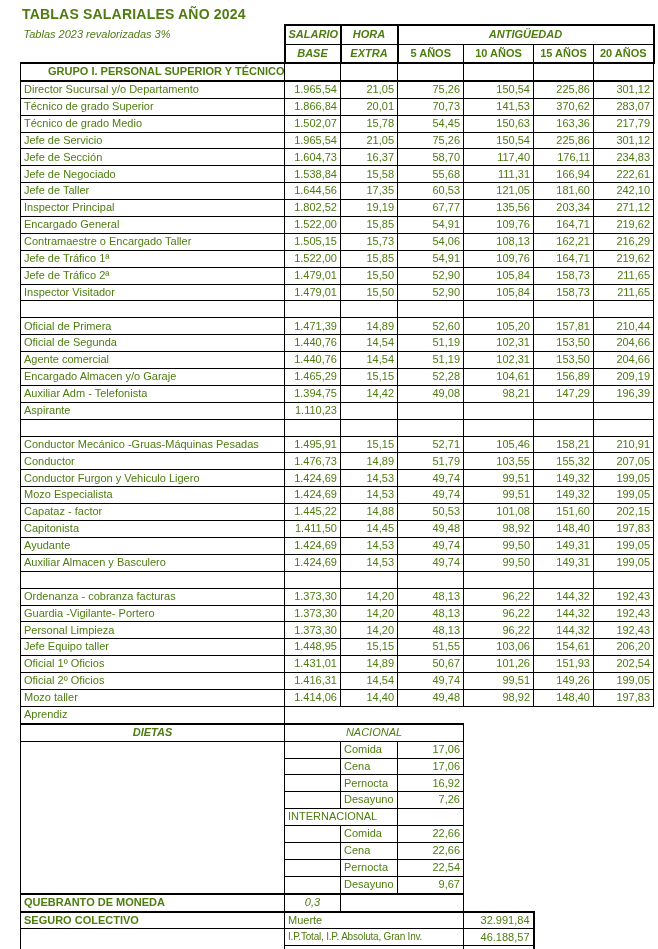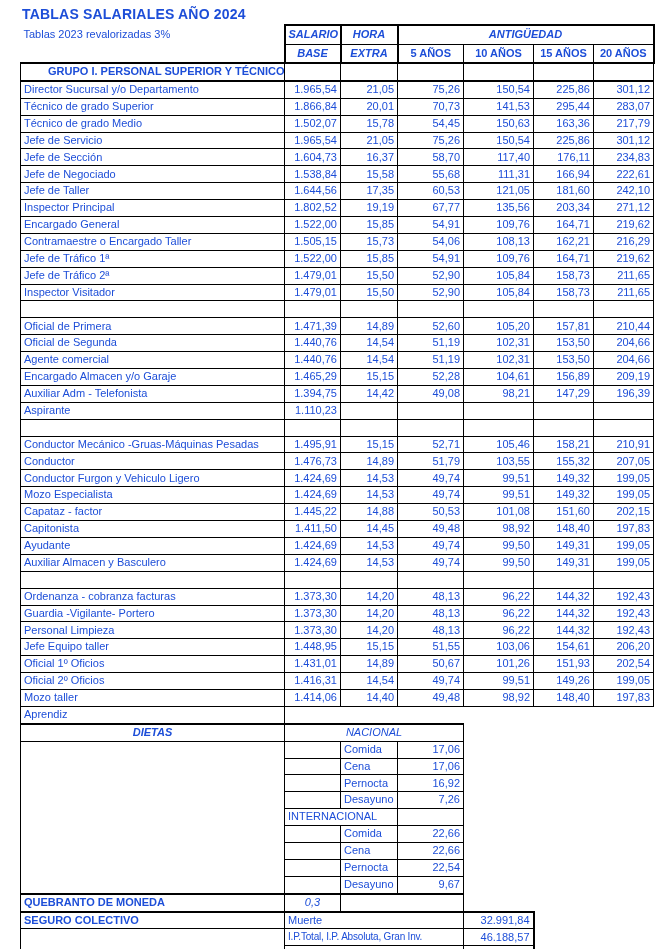"TABLAS SALARIALES AÑO 2024" .page { color: #1d4ed8 -> #4d7c0f }
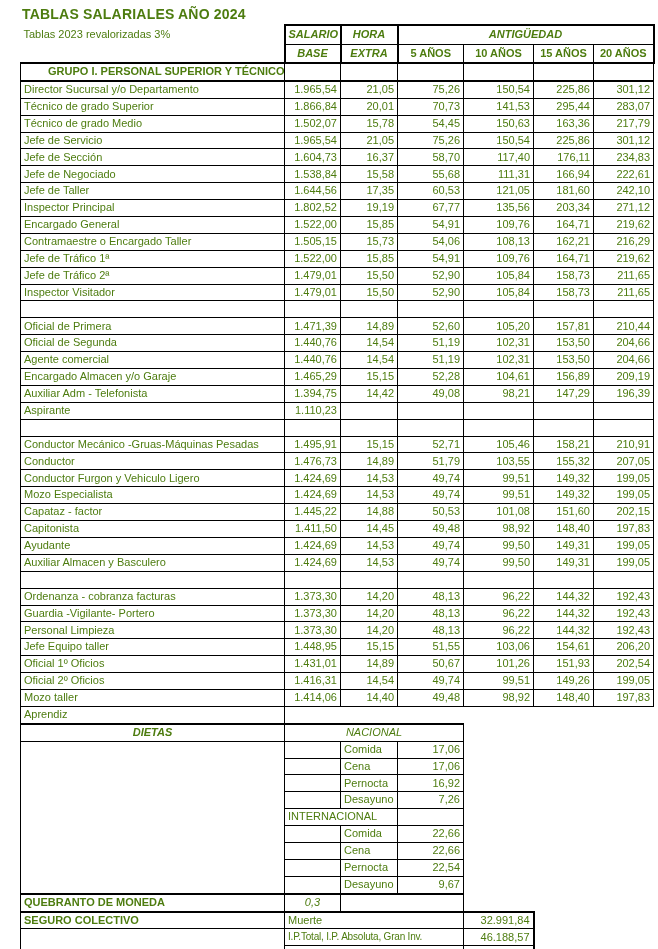"Tablas 2023 revalorizadas 3%" td.nb { font-style: none -> italic }
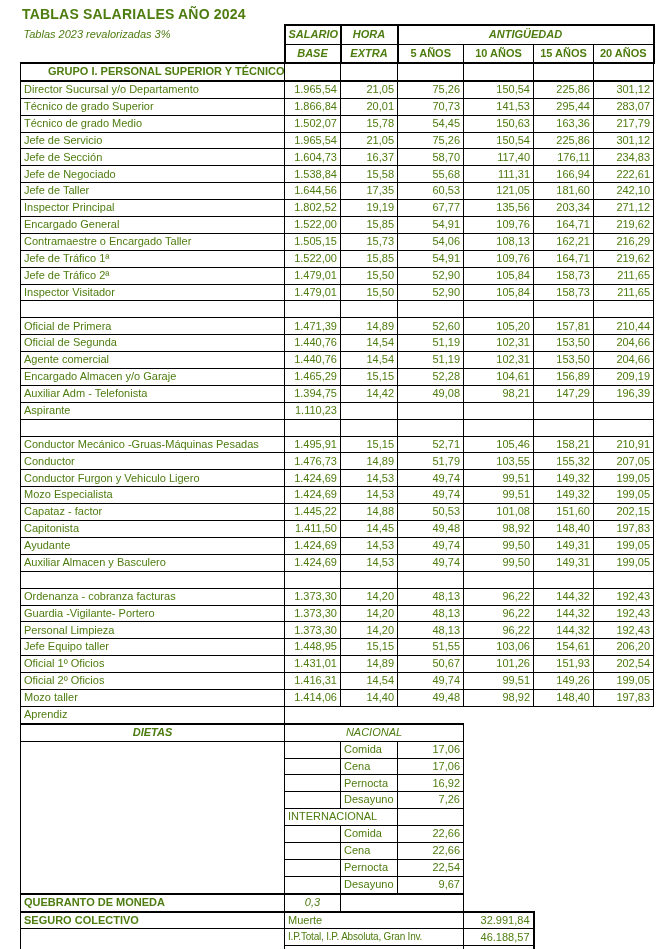"295,44" td.c { text: 295,44 -> 370,62 }
